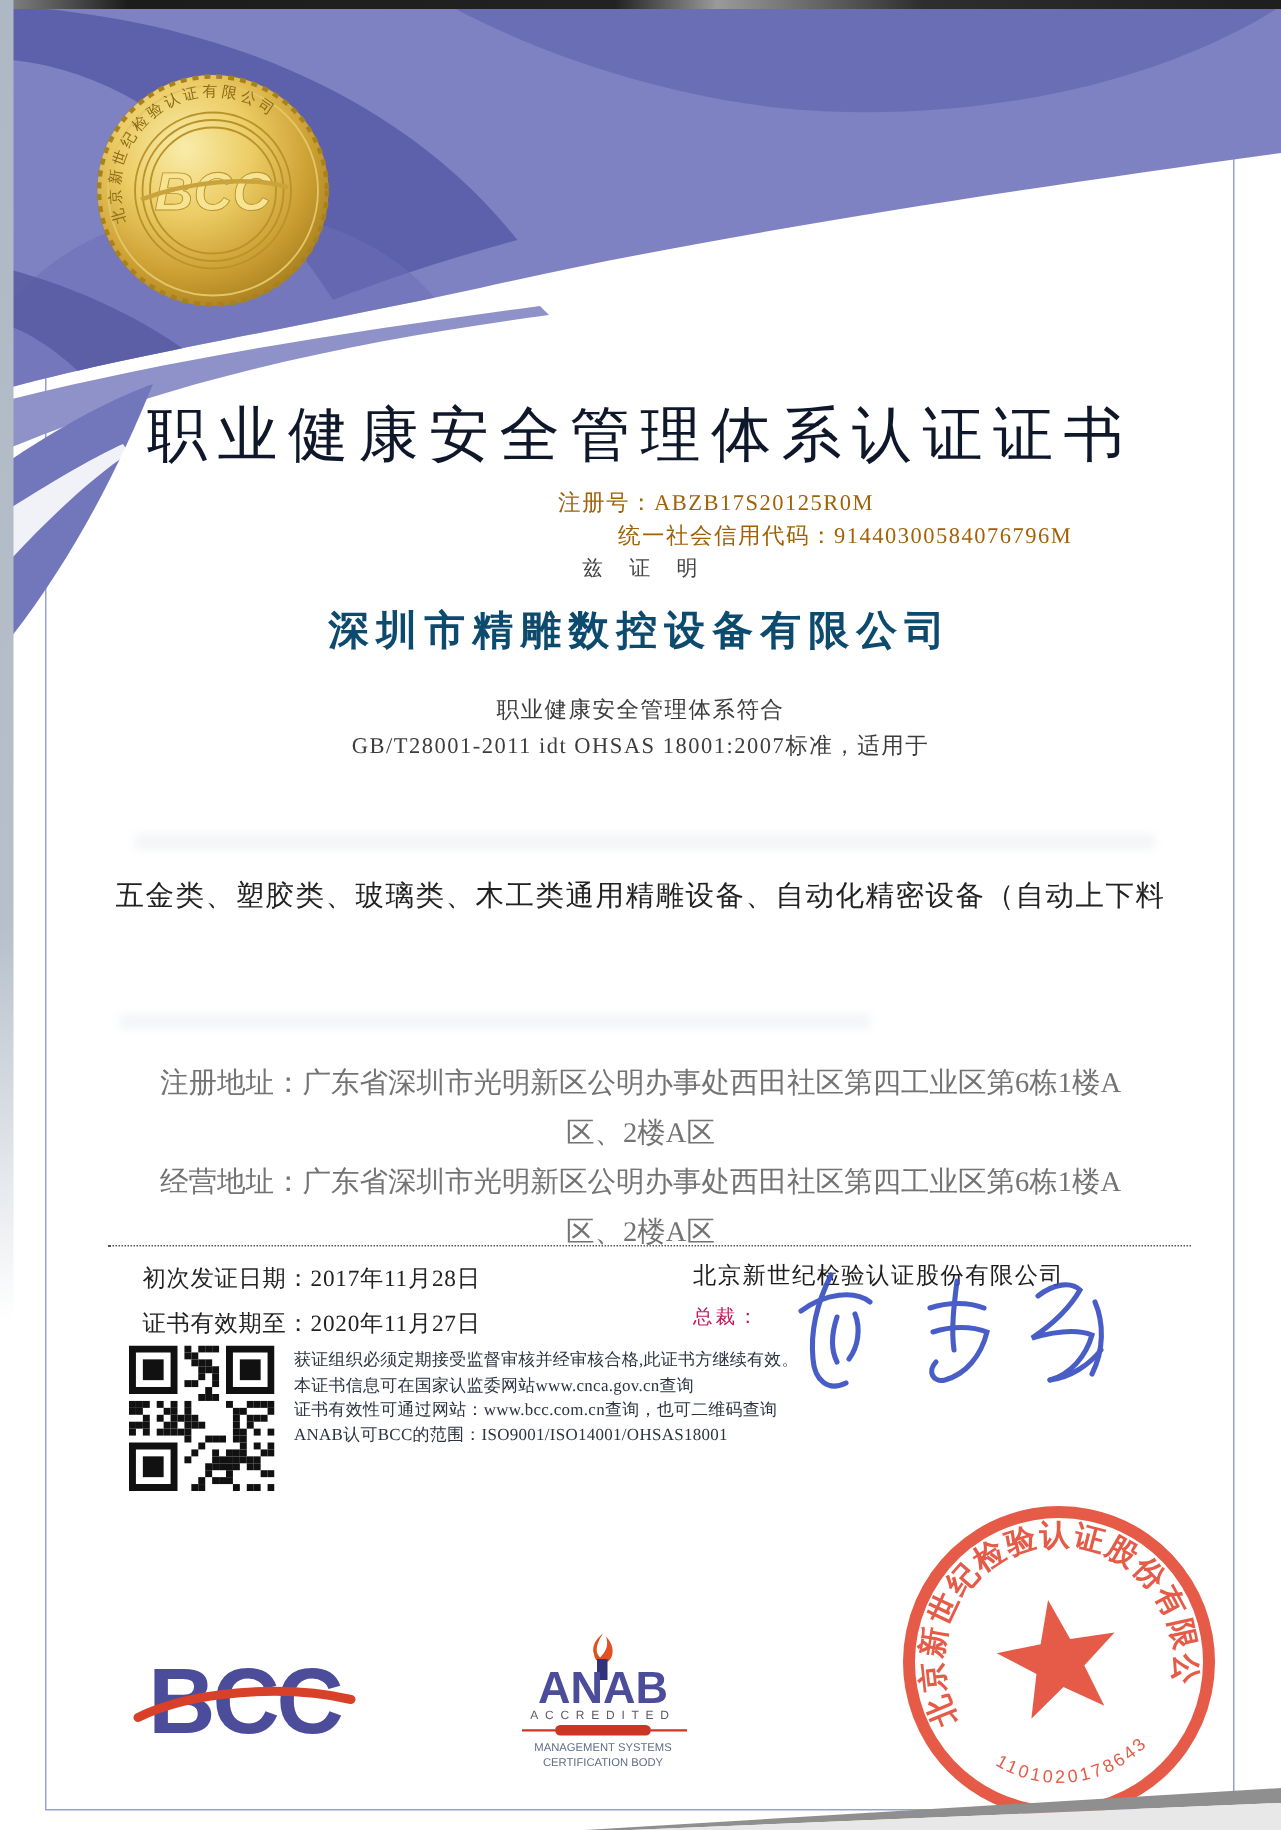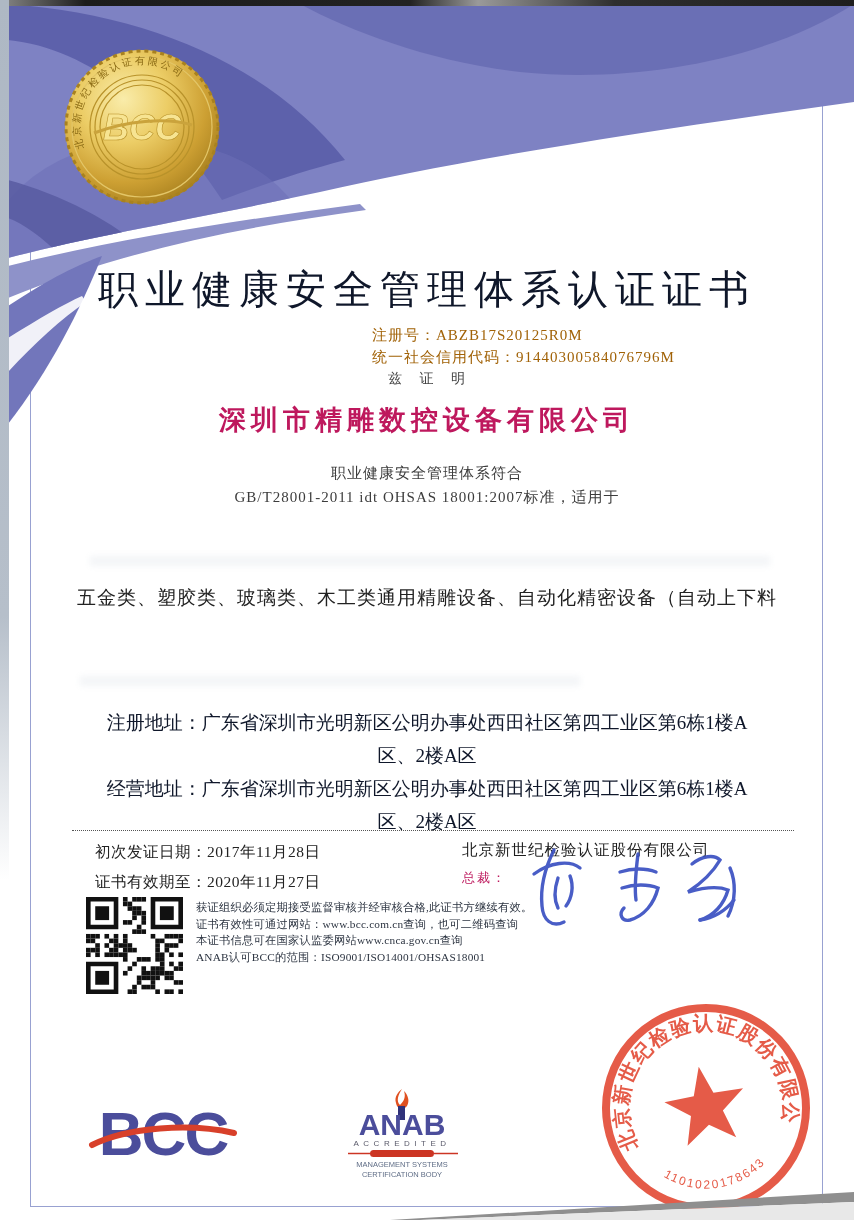"统一社会信用代码：91440300584076796M" div.t { margin-left: none -> 40px }
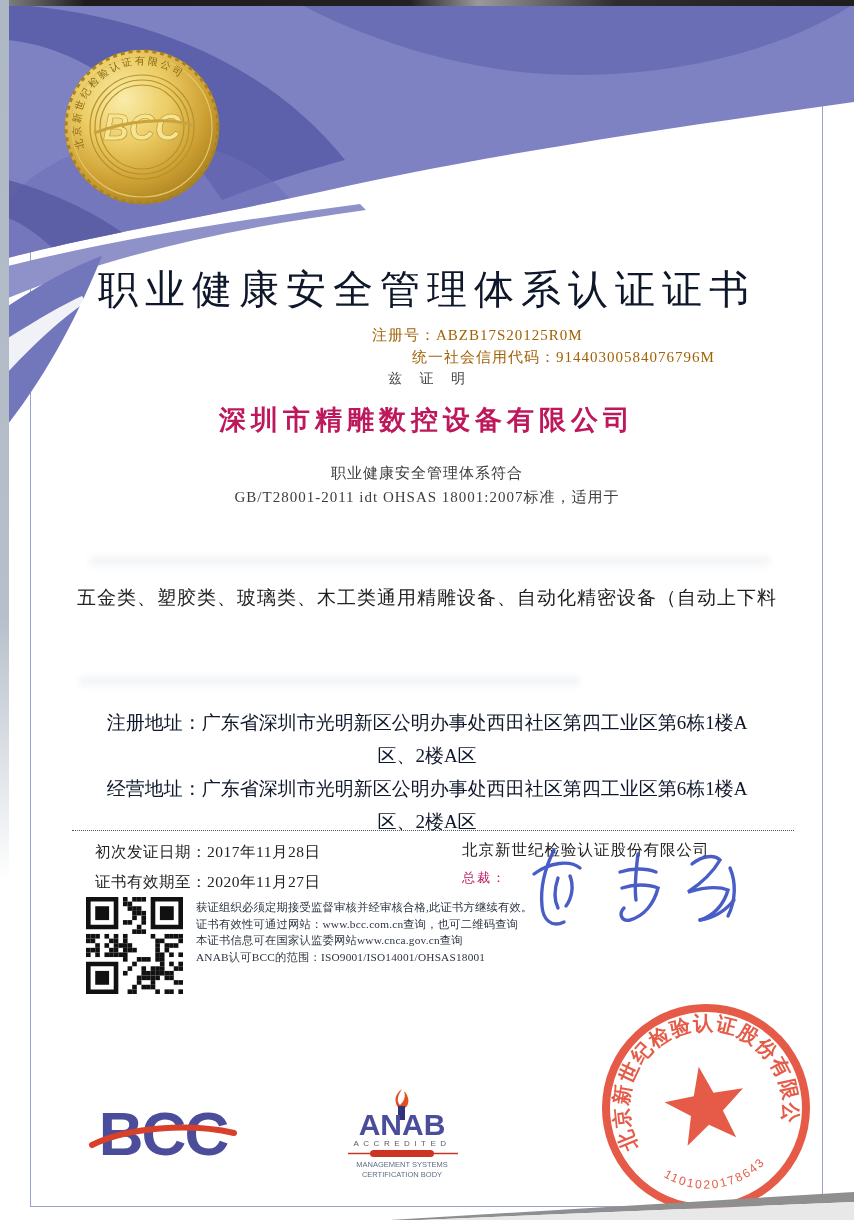"深圳市精雕数控设备有限公司" #company { color: #be185d -> #0c4a6e }
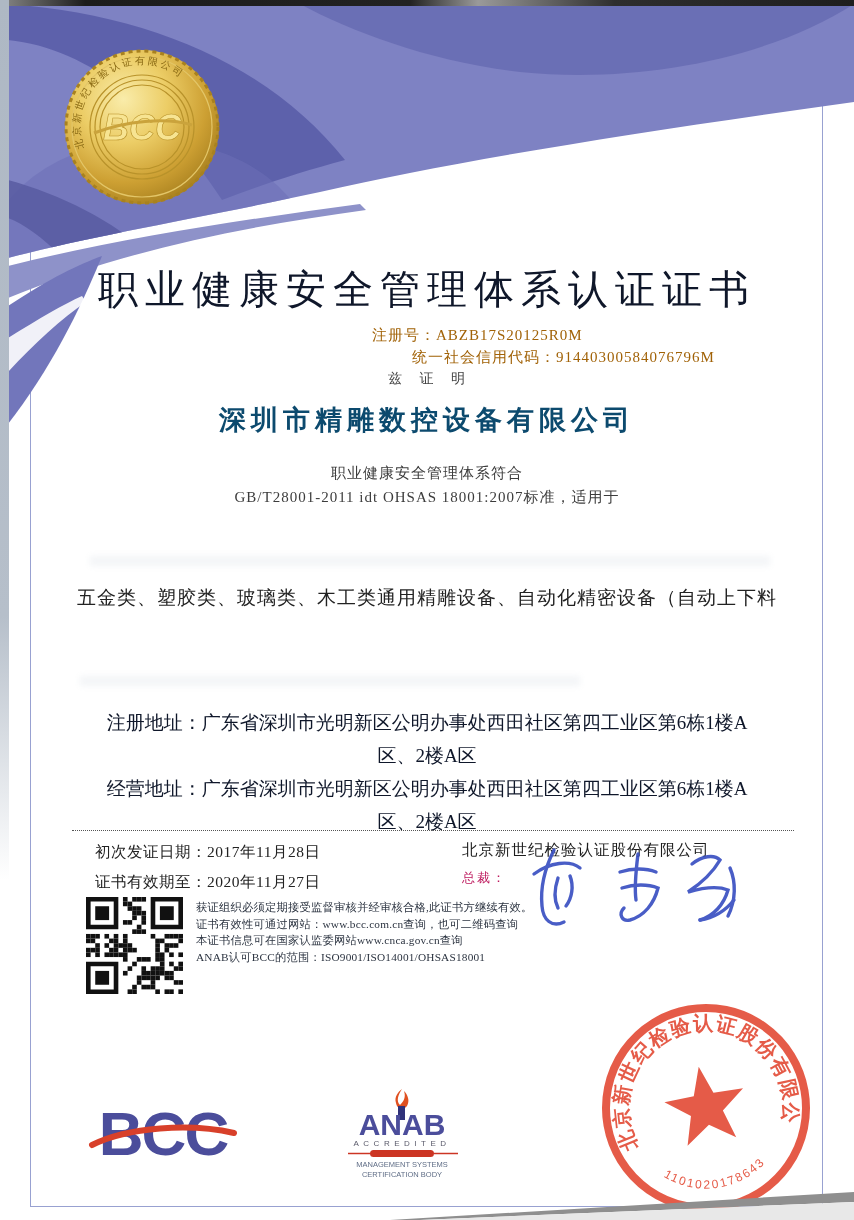"注册地址：广东省深圳市光明新区公明办事处西田社区第四工业区第6栋1楼A" #addresses { color: #0f172a -> #737373 }
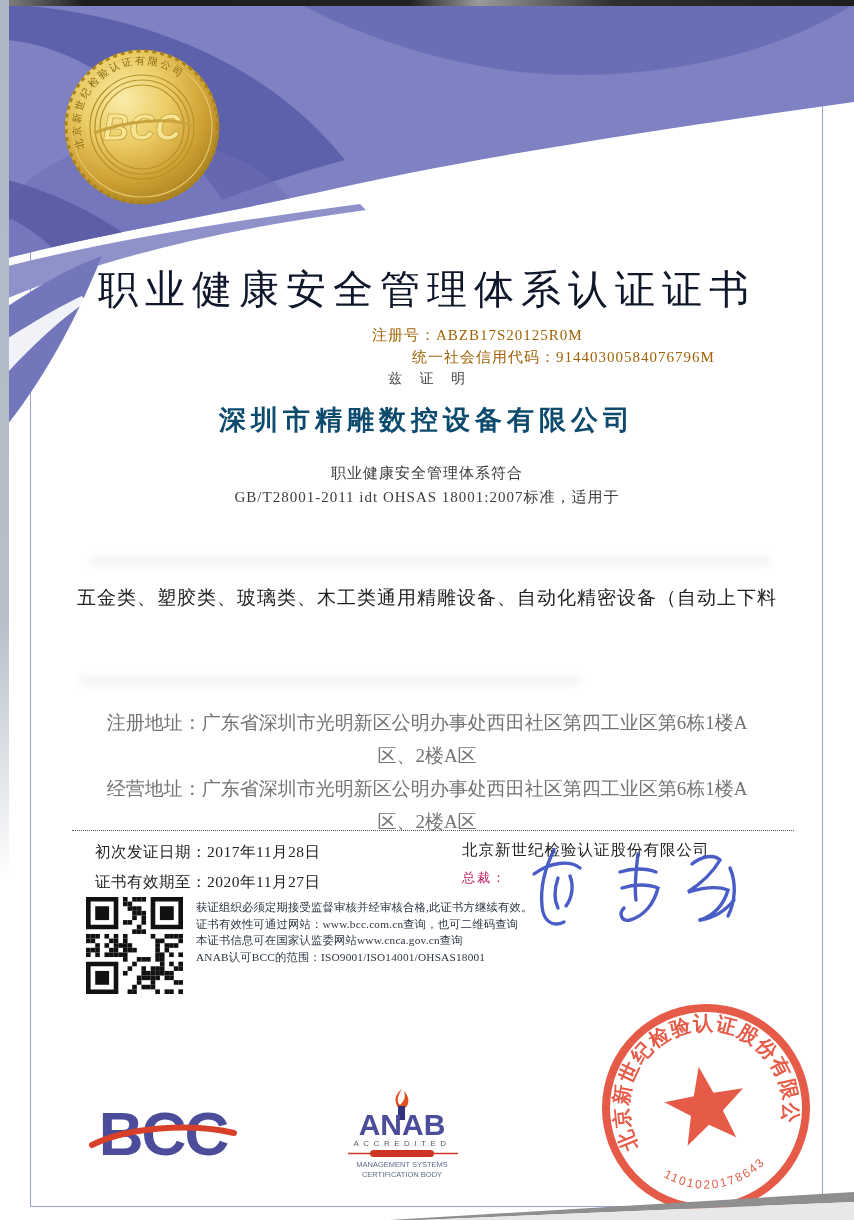"证书有效性可通过网站：www.bcc.com.cn查询，也可二维码查询" div { order: before "本证书信息可在国家认监委网站www.cnca.gov.cn查询" -> after "本证书信息可在国家认监委网站www.cnca.gov.cn查询" }
